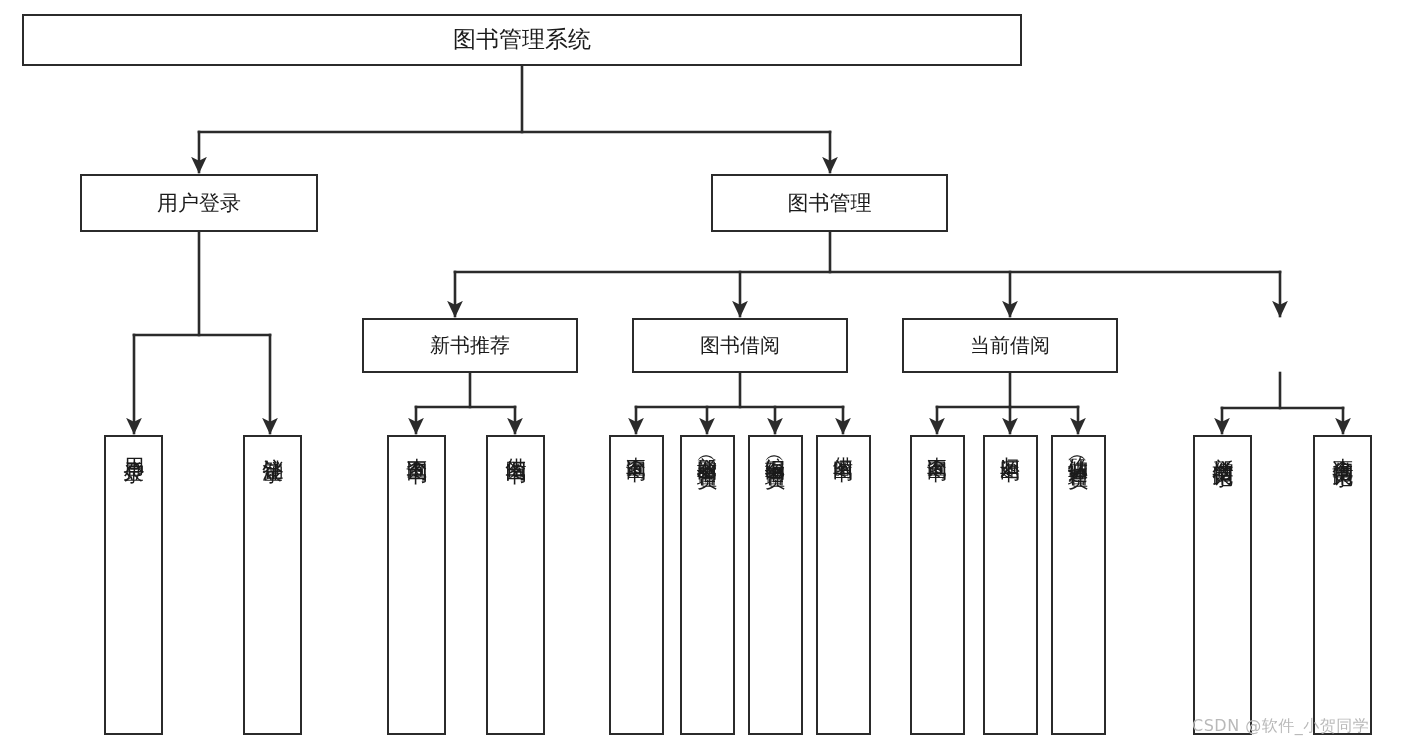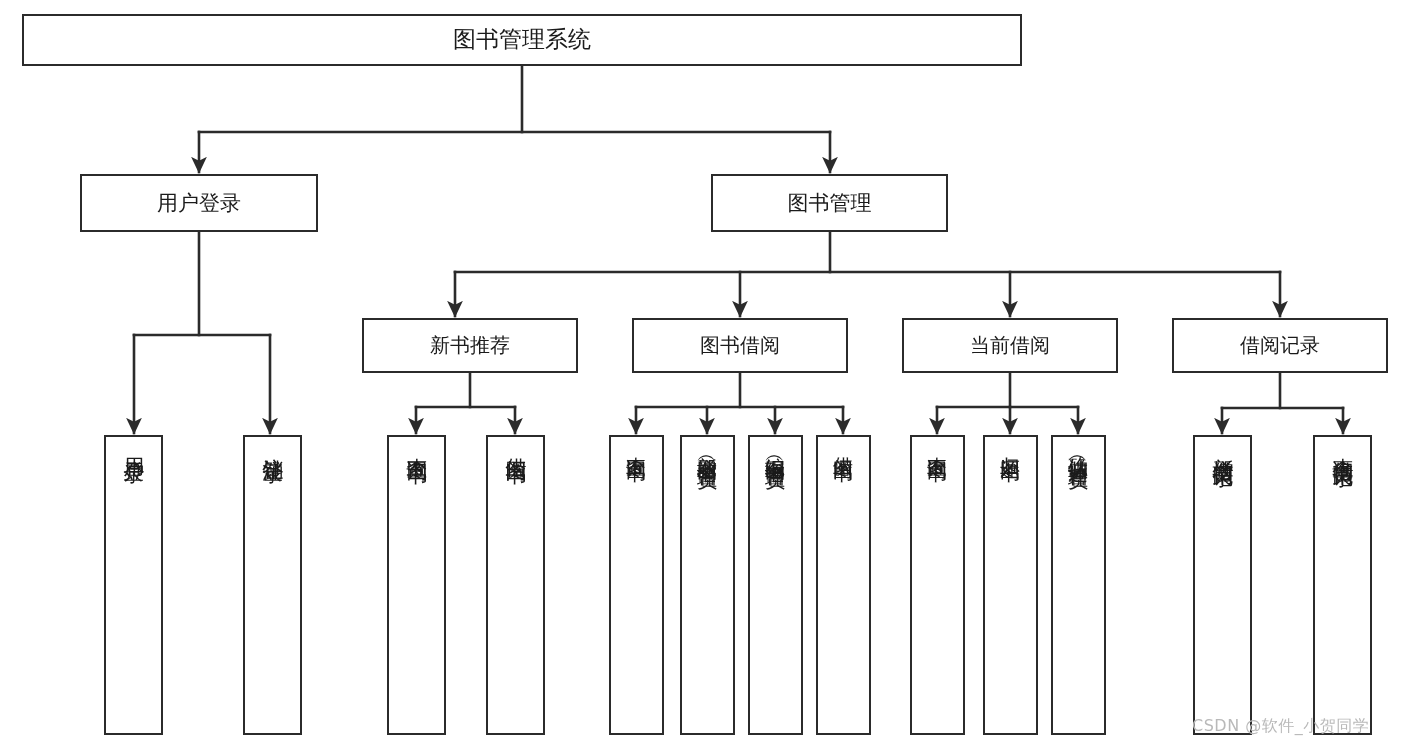"借阅记录" div.node { html: <div> <span>借阅记录</span> </div> -> none }
